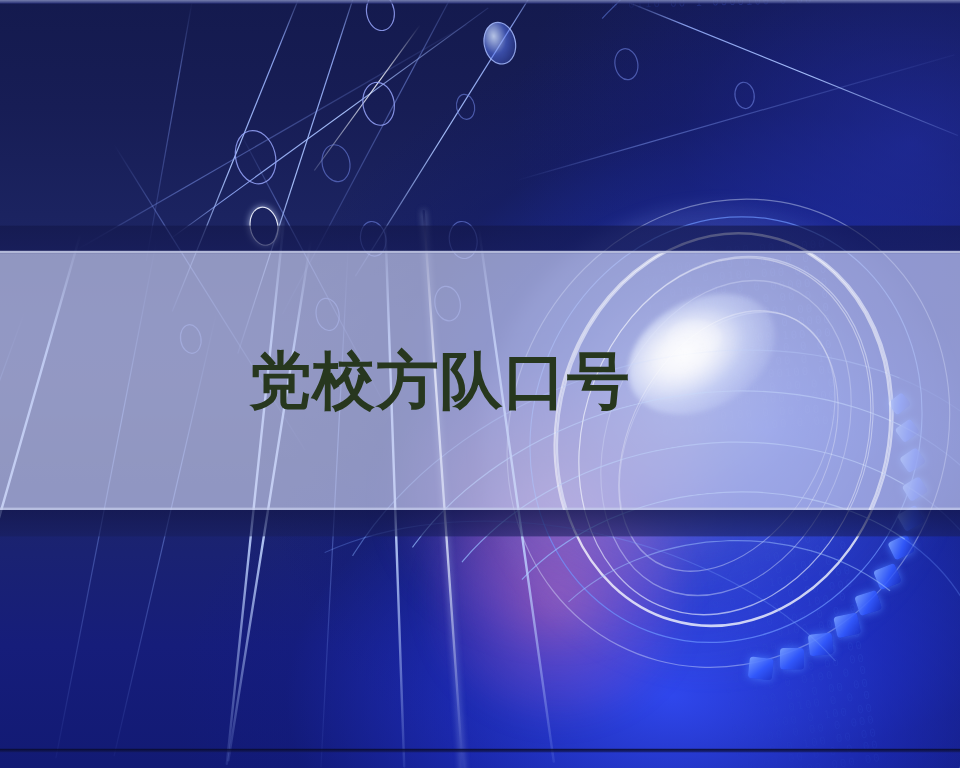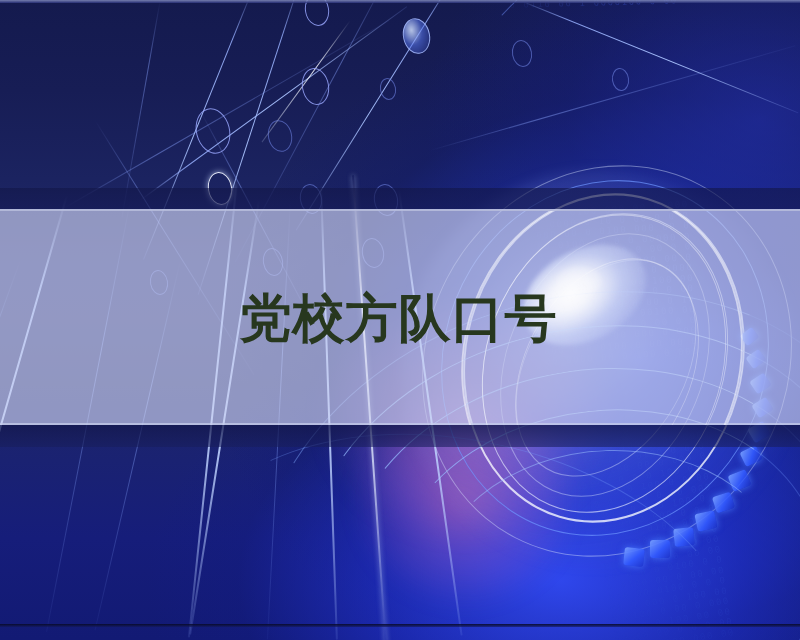"党校方队口号" .title { margin-left: 32px -> none }
